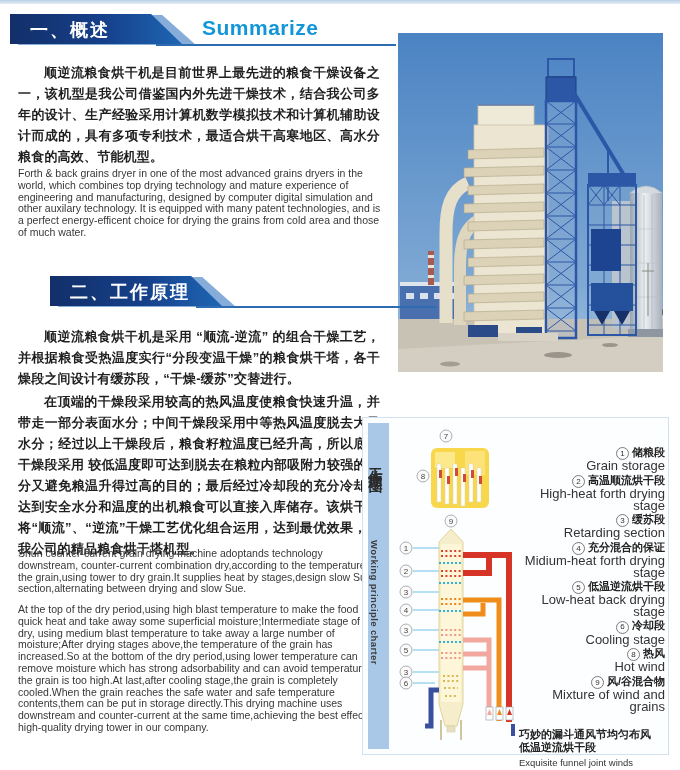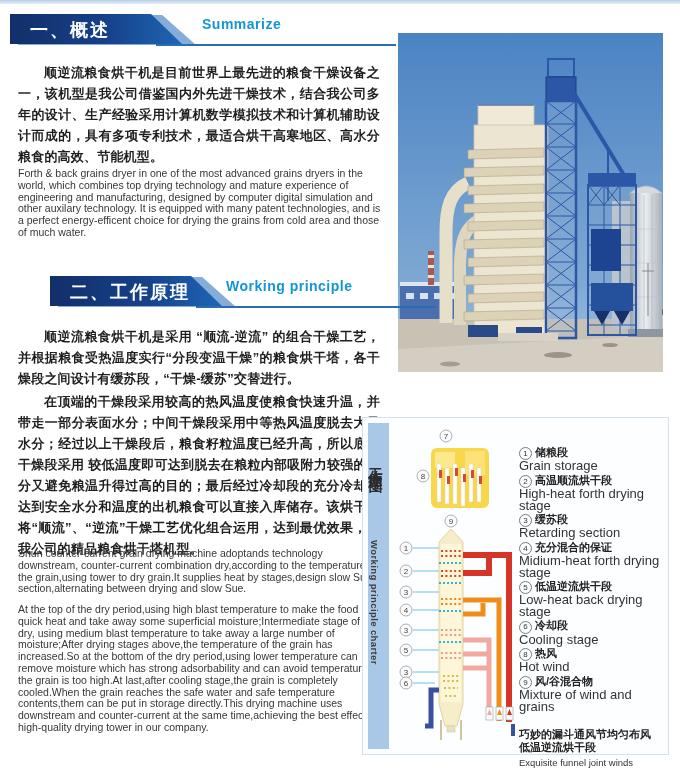"Summarize" .banner-en { font-size: 14px -> 21px }
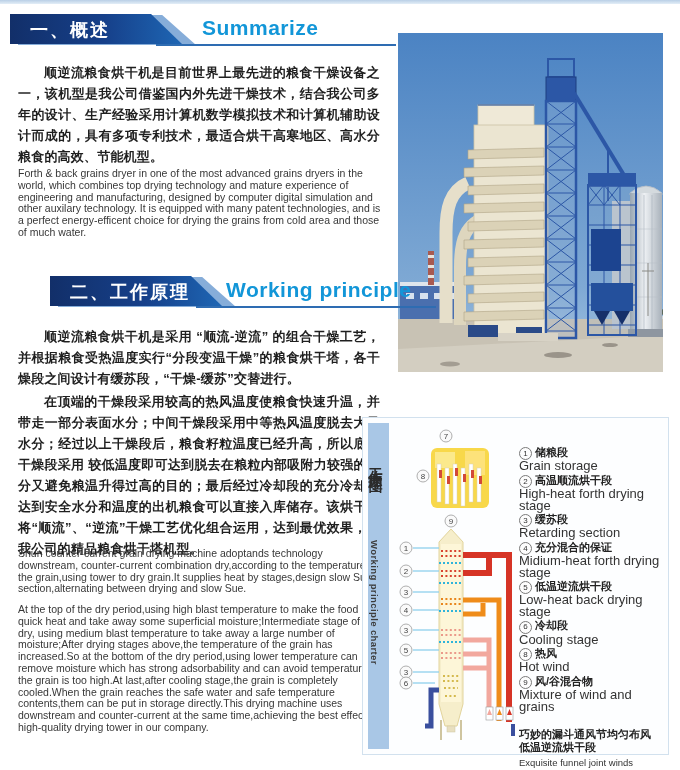"Working principle" div.banner-en { html: <div>Working principle</div> -> none }
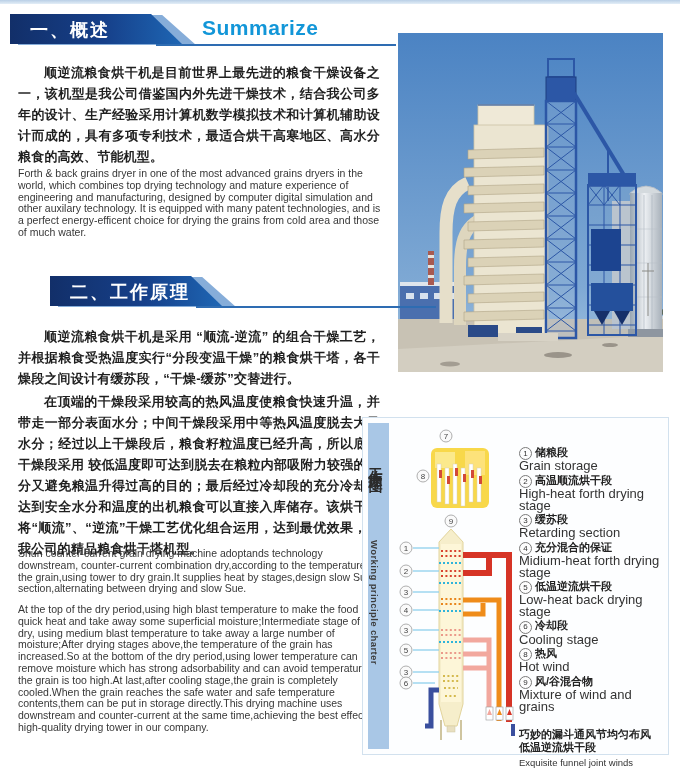"1 储粮段" .lg-item { text-align: none -> right }
